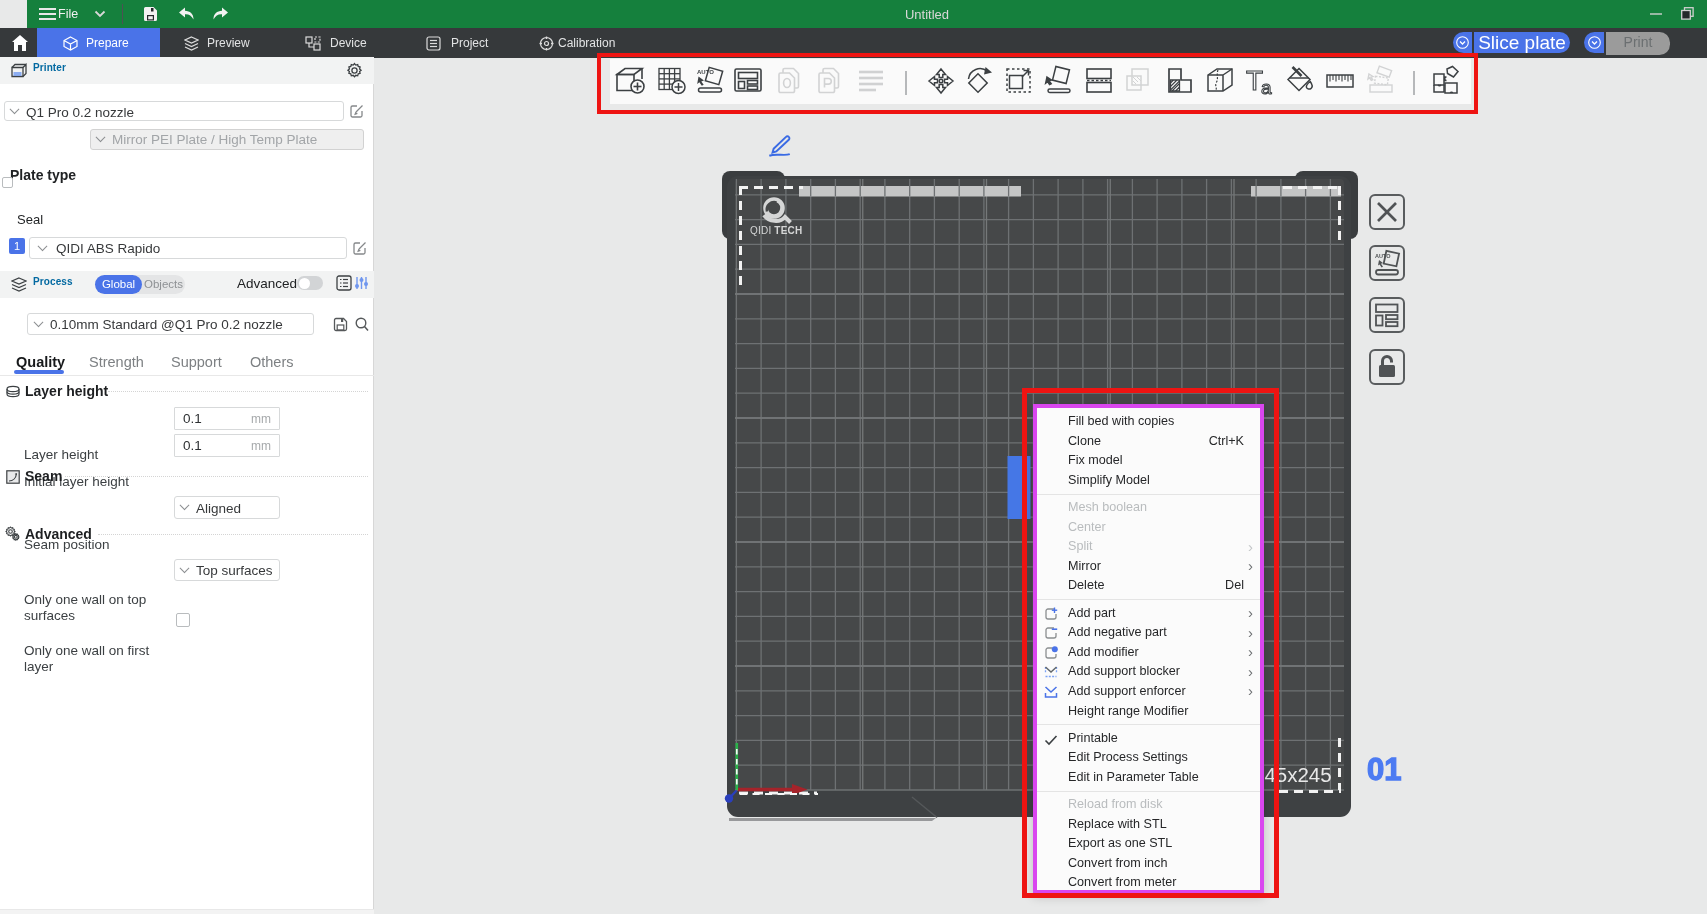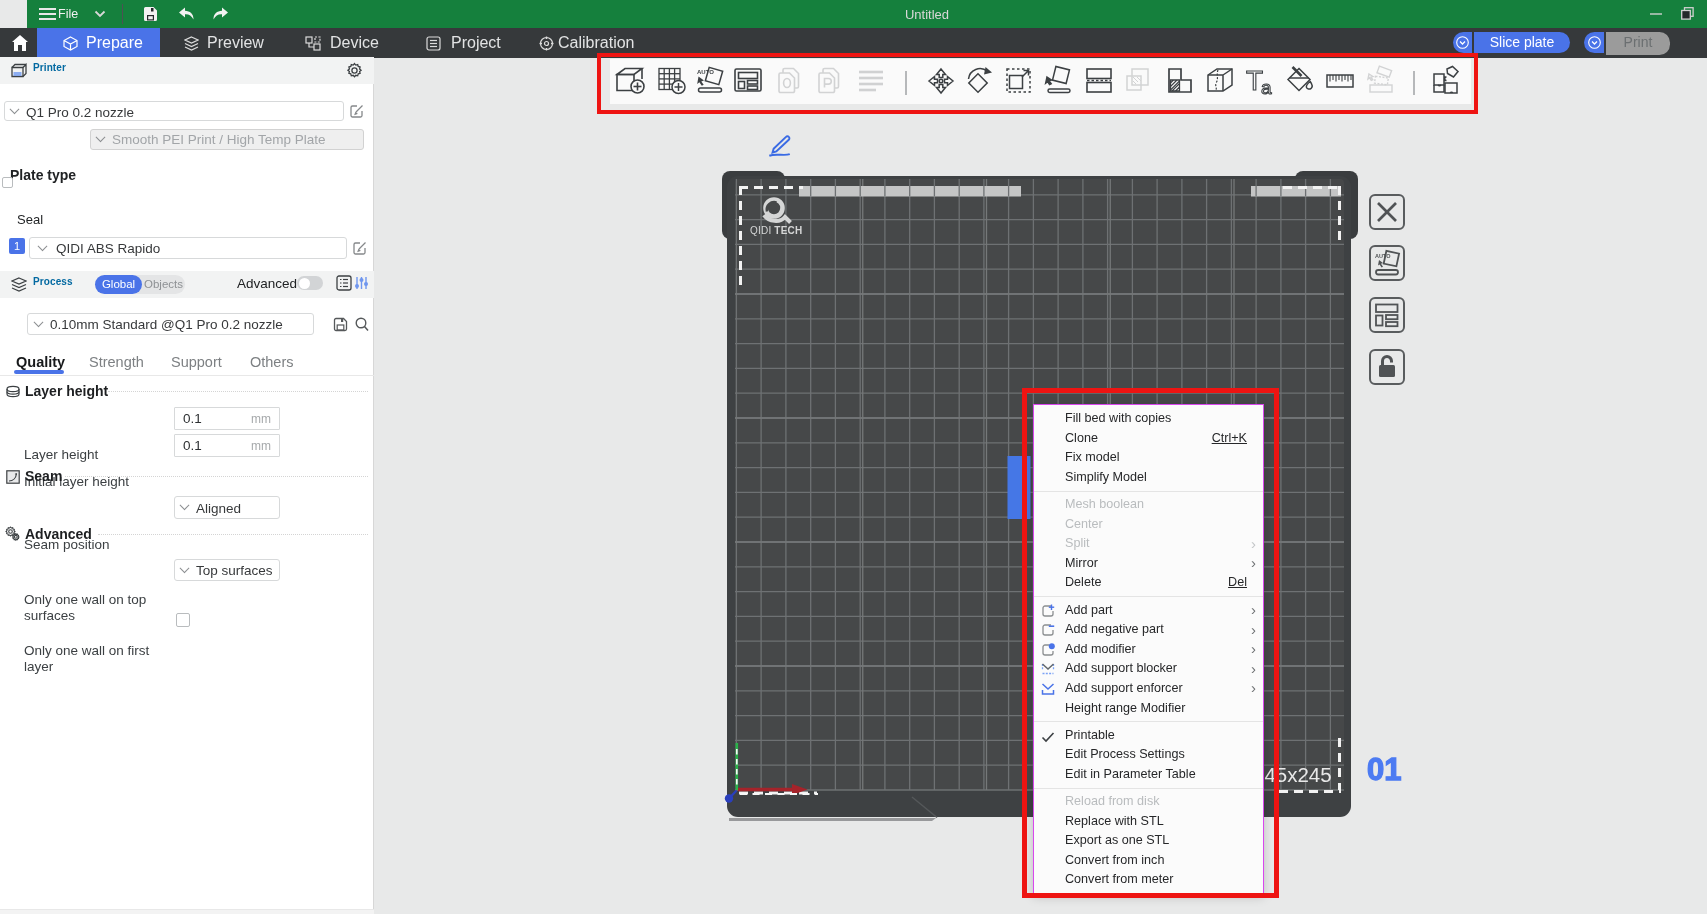"Prepare" .tab { font-size: 16px -> 12px }
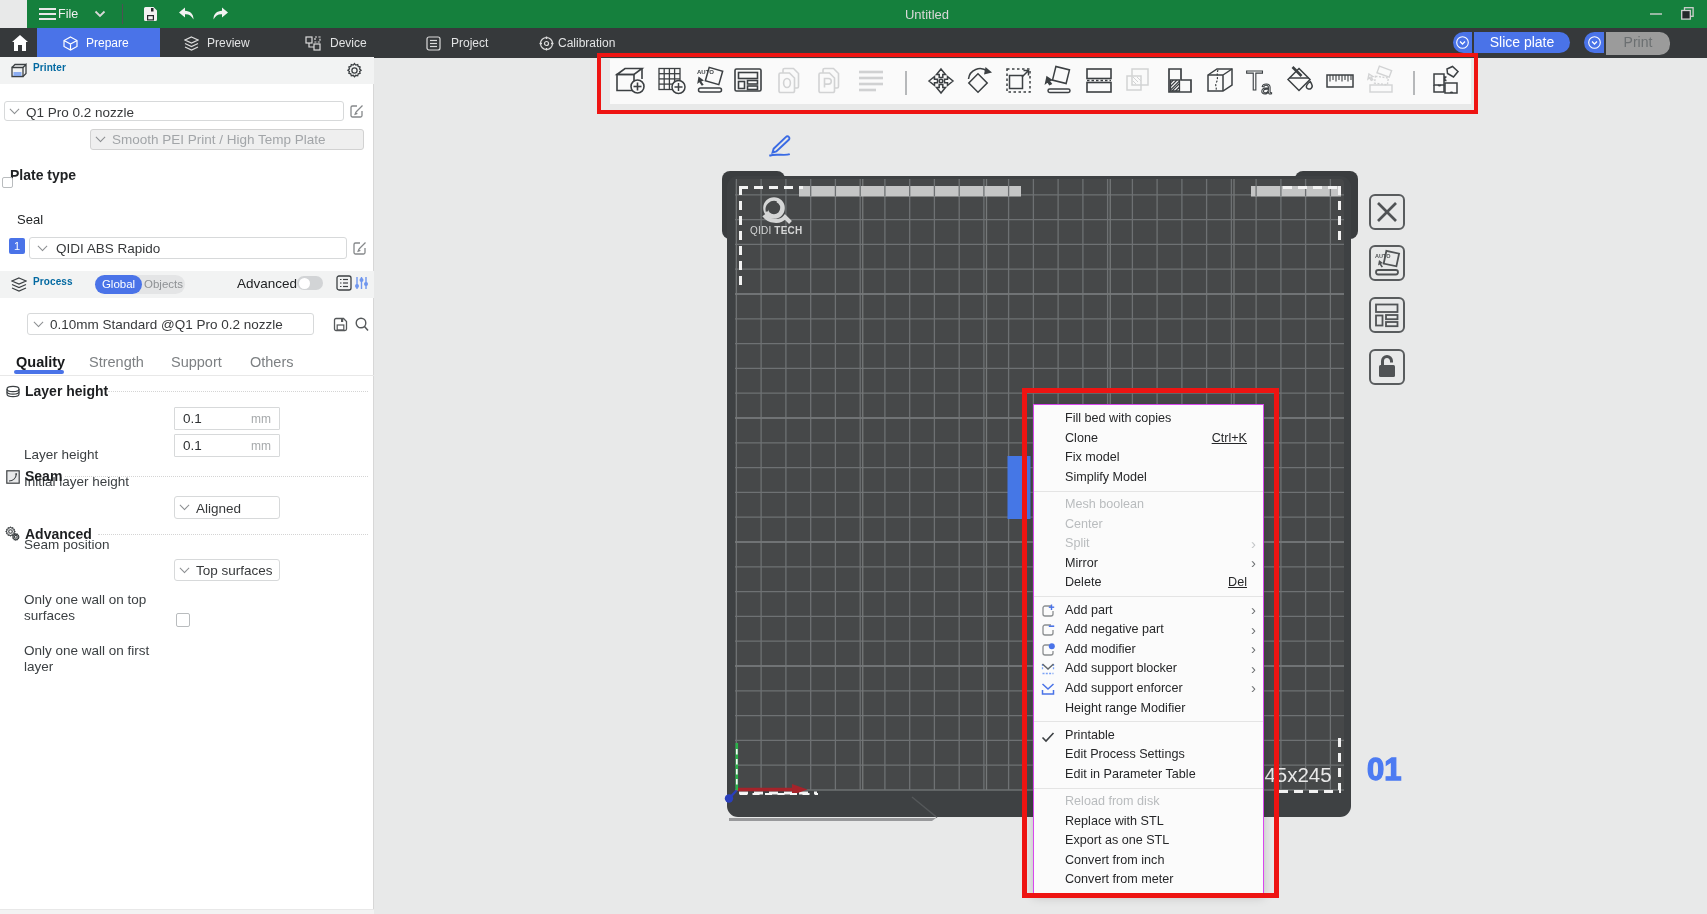"Slice plate" div.abs { font-size: 14px -> 19px }
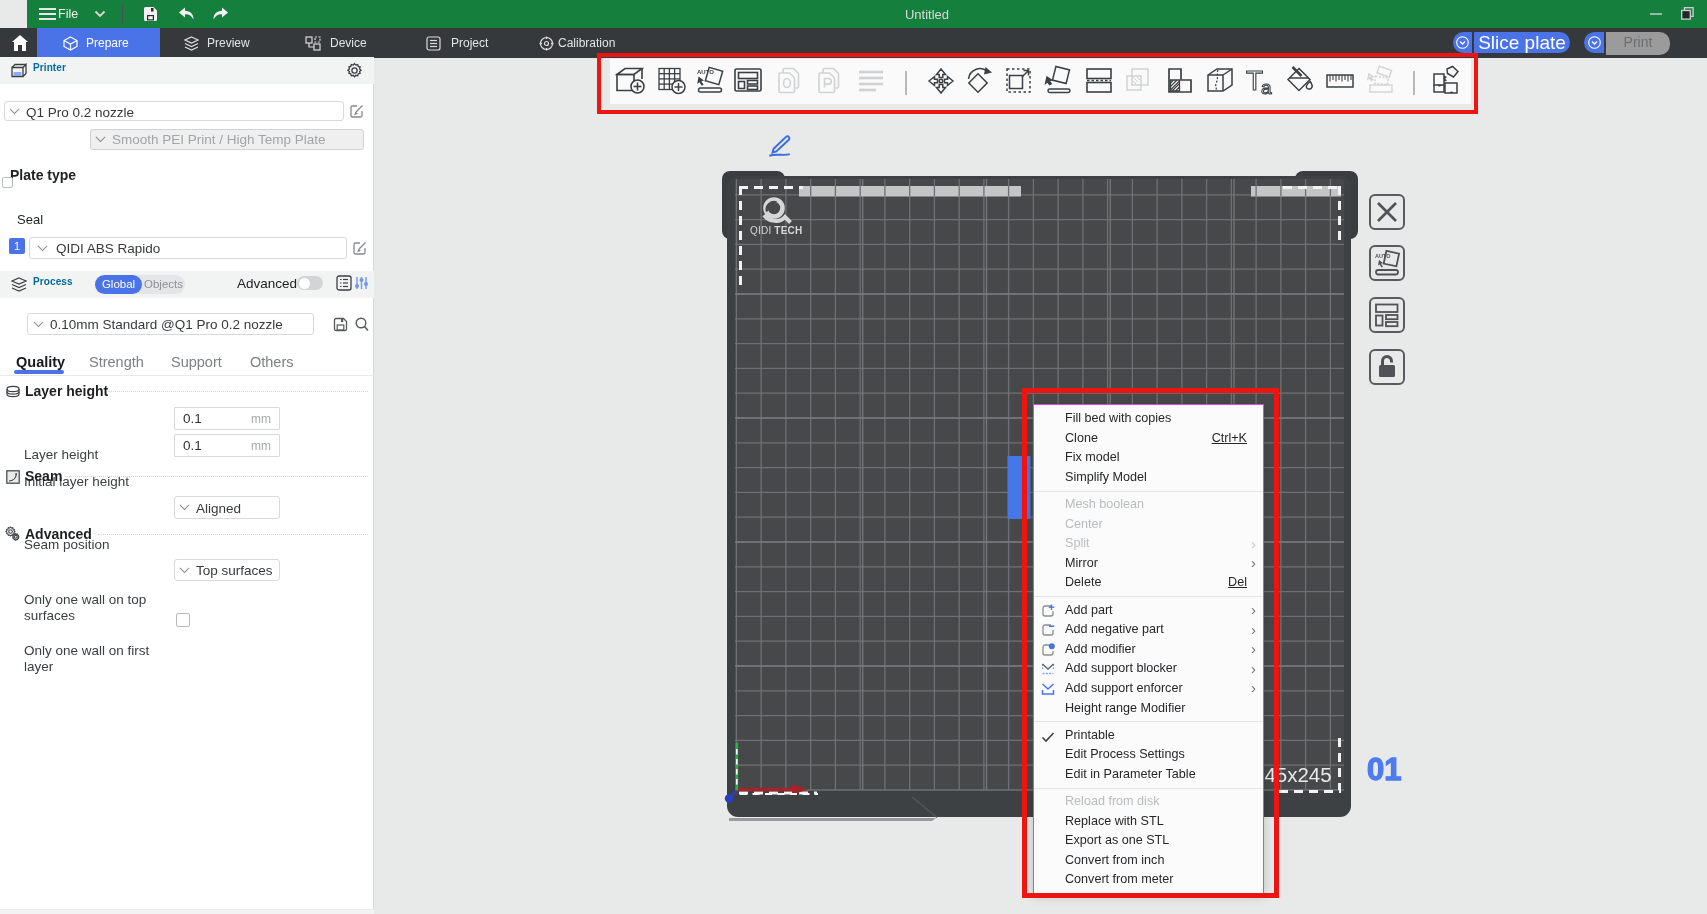"Smooth PEI Print / High" span.txt { text: Smooth PEI Print -> Mirror PEI Plate }
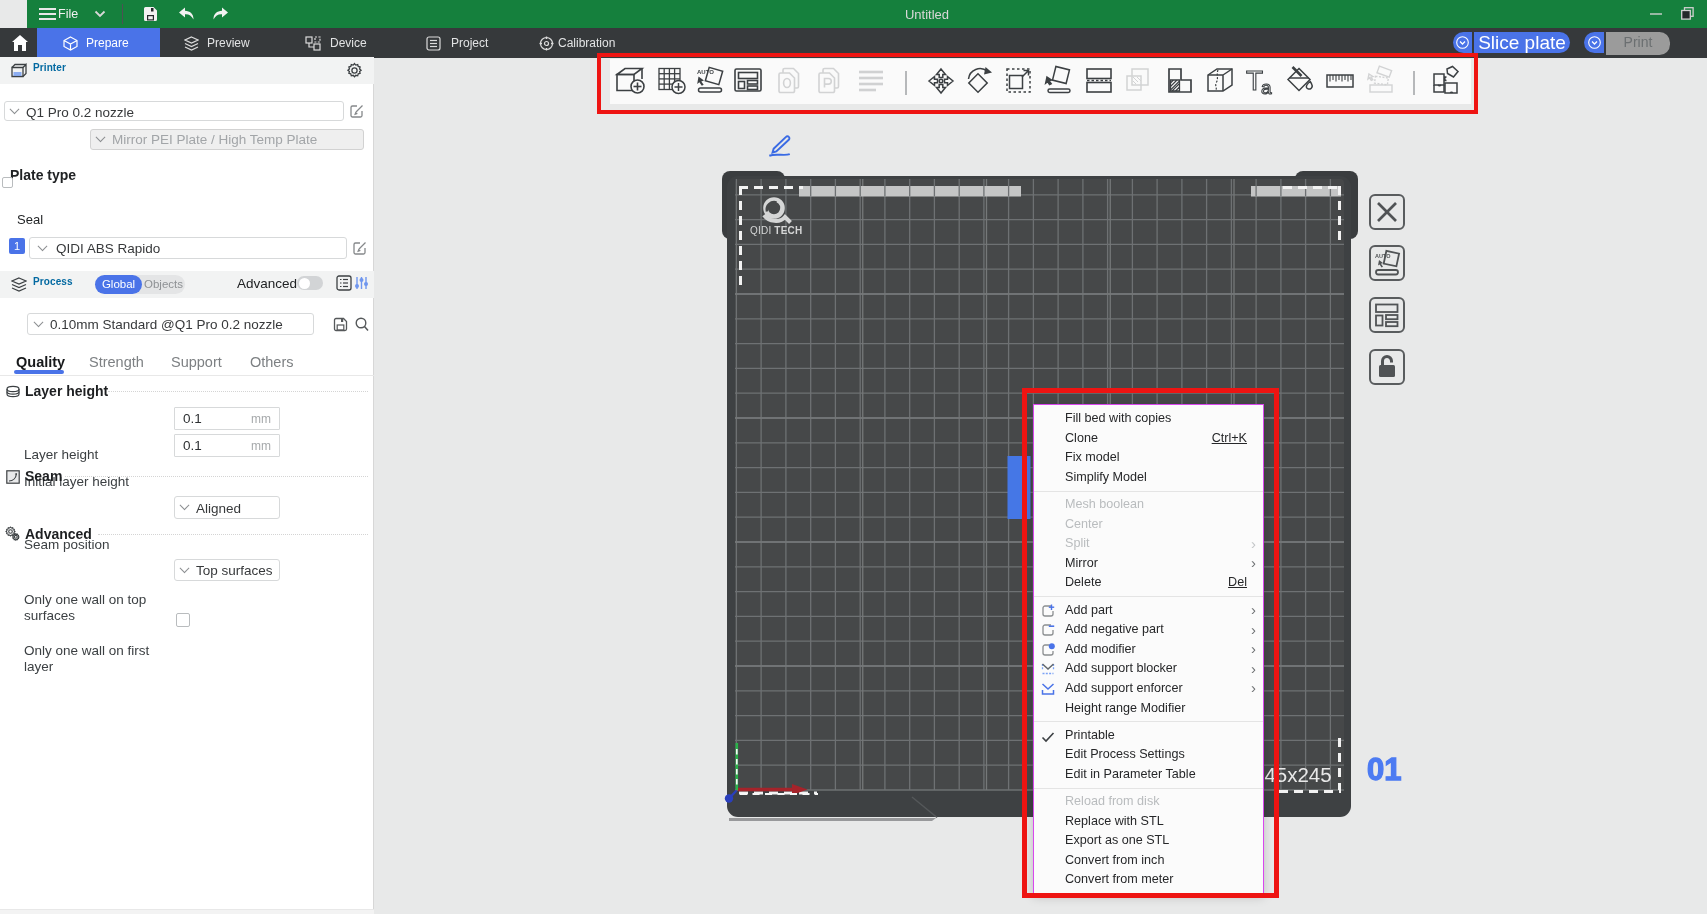"Fill bed with copies" #menu { border: 1px solid #d946ef -> 4px solid #d946ef }
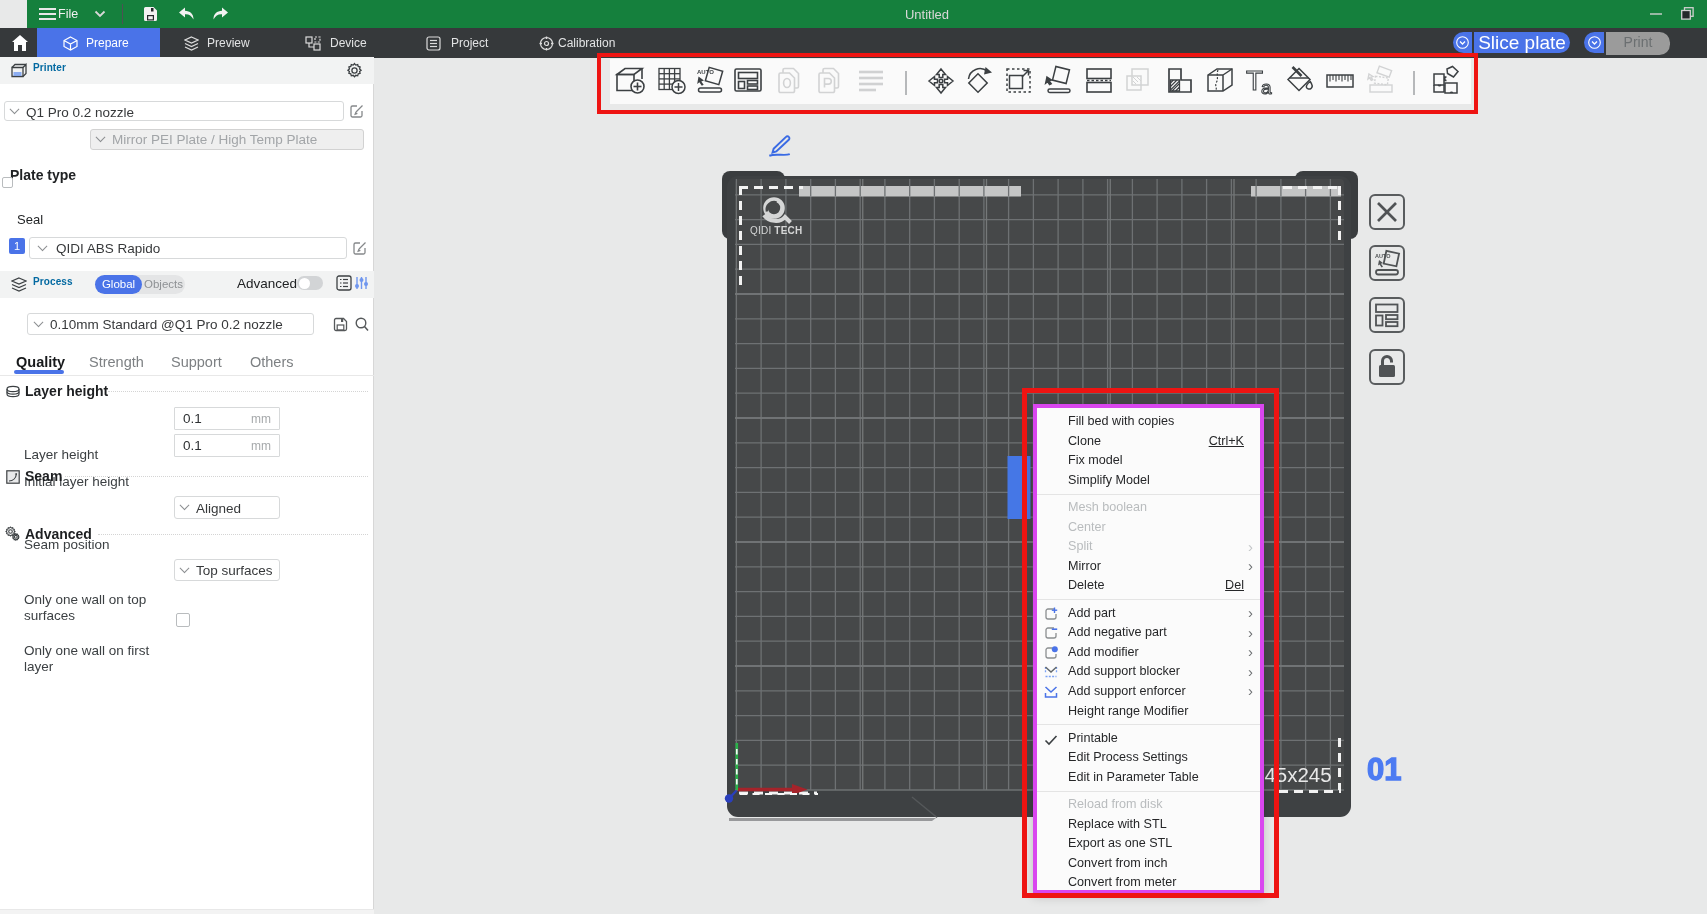"Ctrl+K" .mi .sc { text-decoration: underline -> none }
